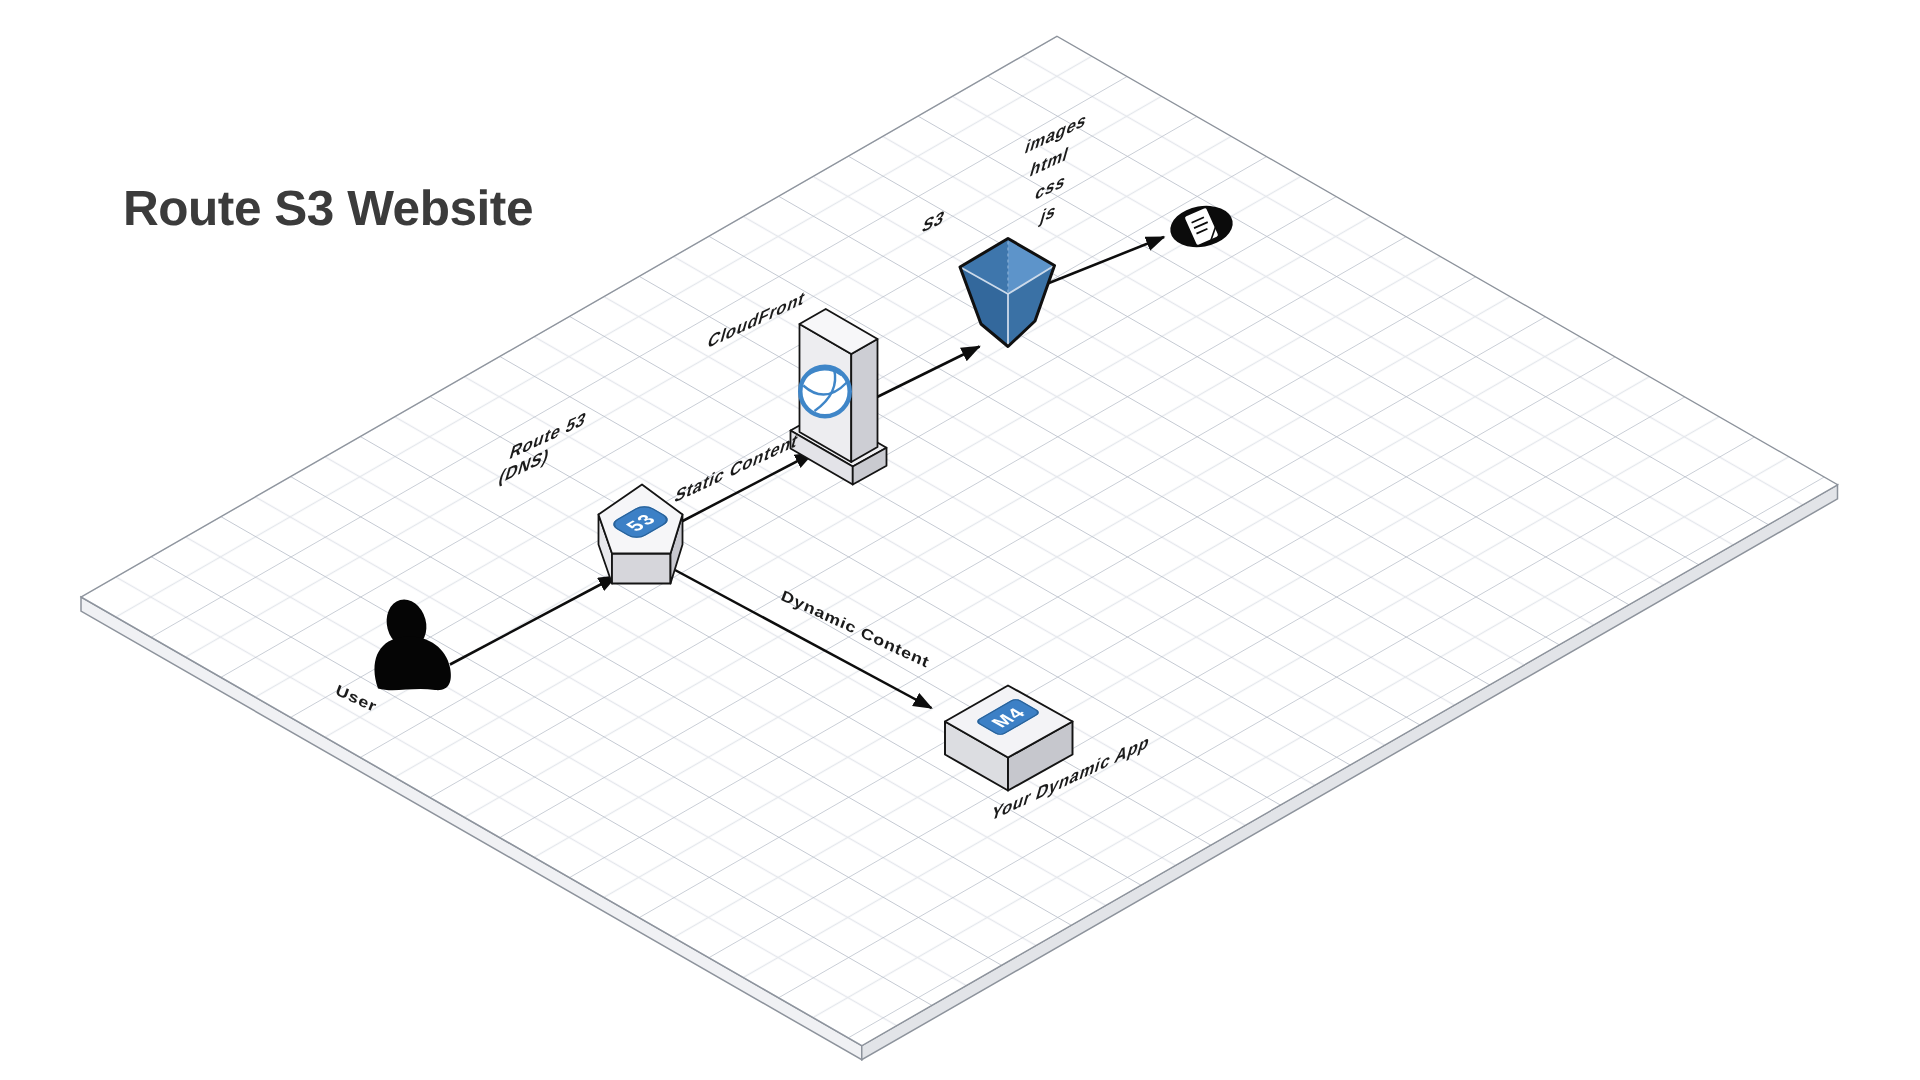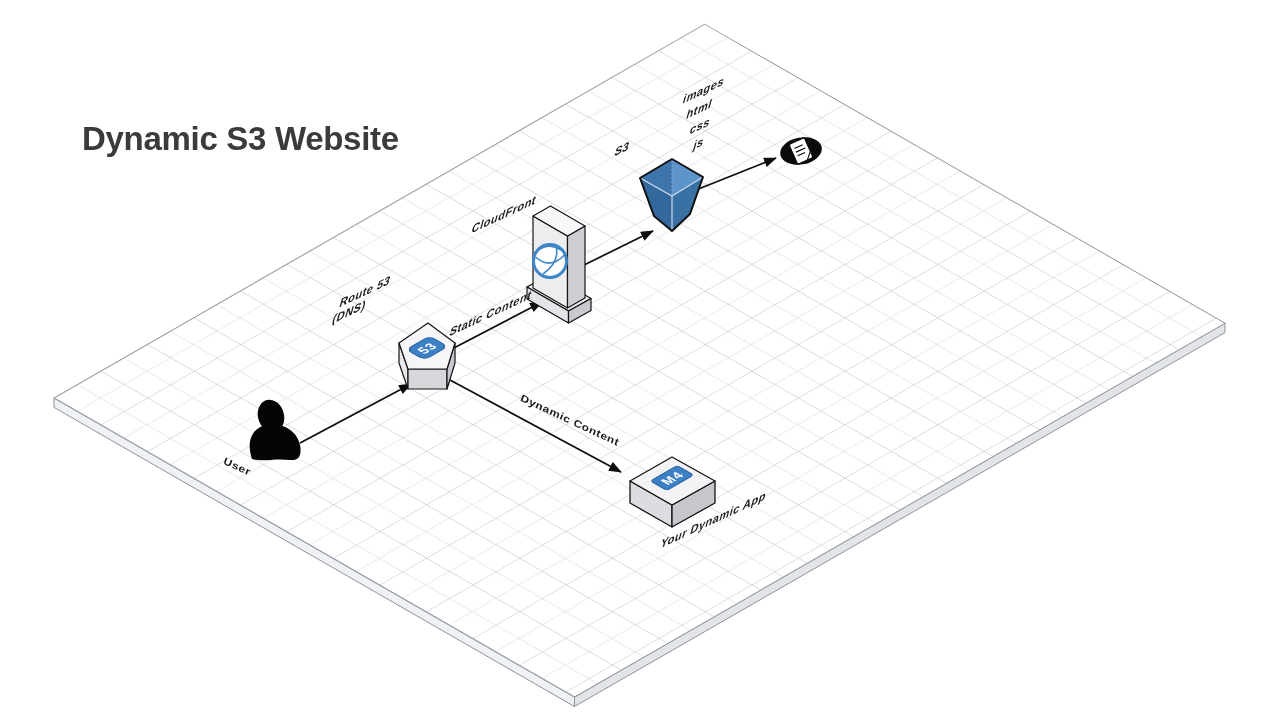"Dynamic S3 Website" div.title { text: Dynamic -> Route }
